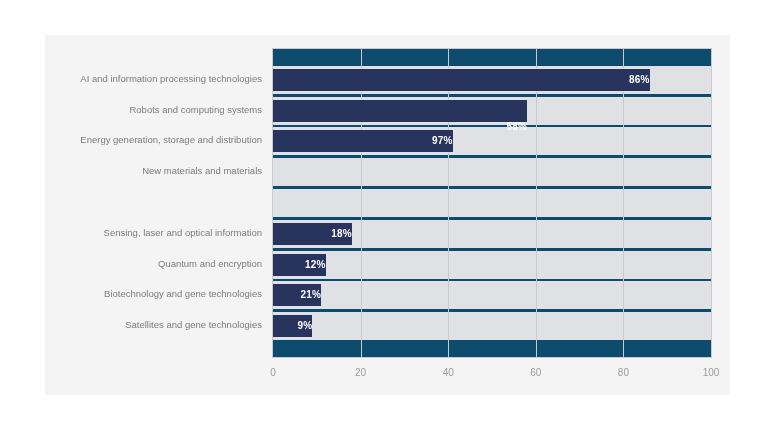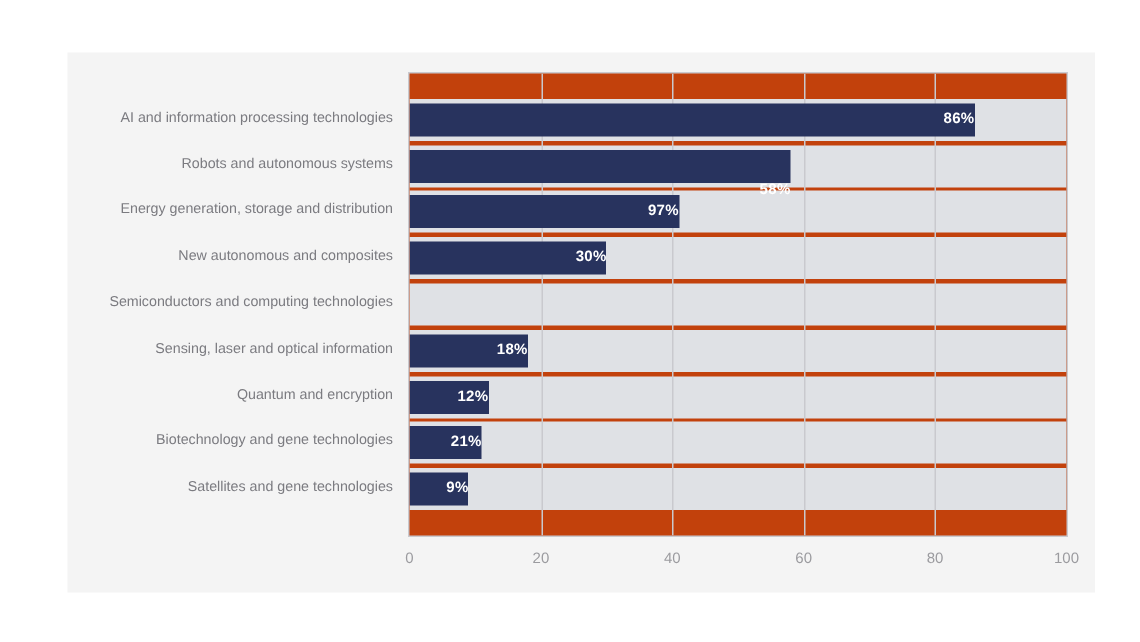"86%" .plot { background: #c2410c -> #0c4a6e }
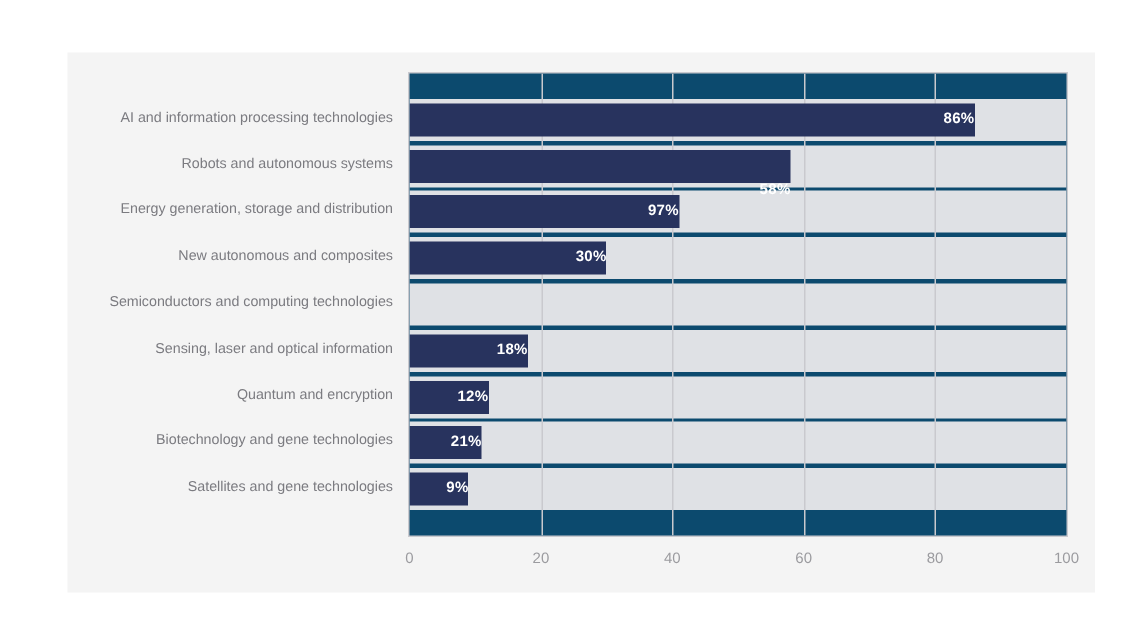"Robots and autonomous systems" div.cat-label { text: autonomous -> computing }
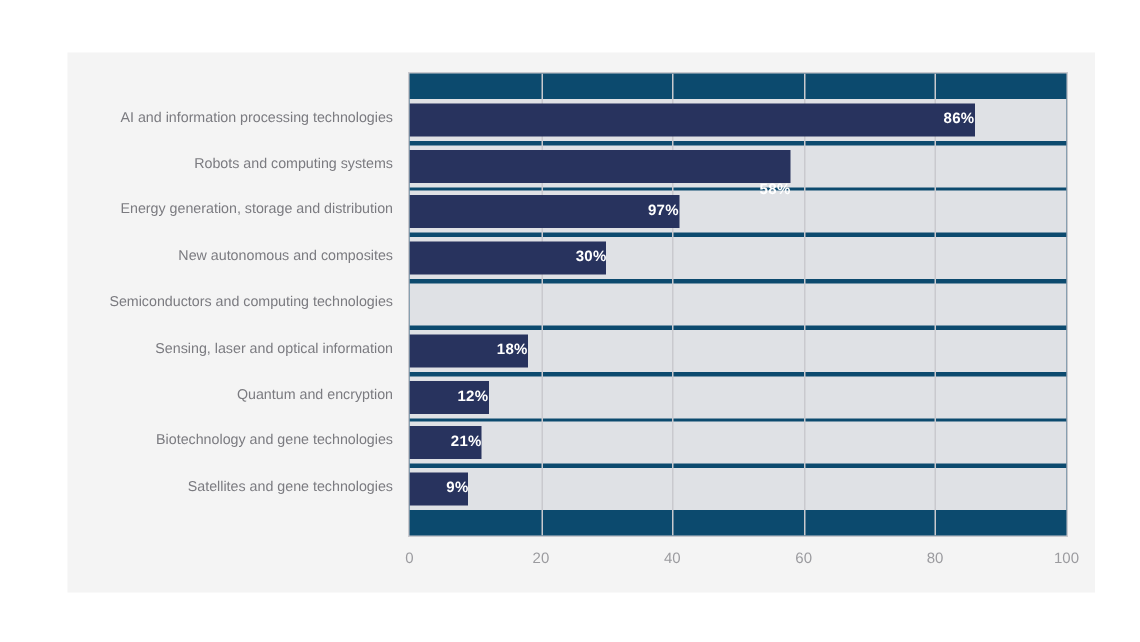"New autonomous and composites" div.cat-label { text: autonomous and composites -> materials and materials }
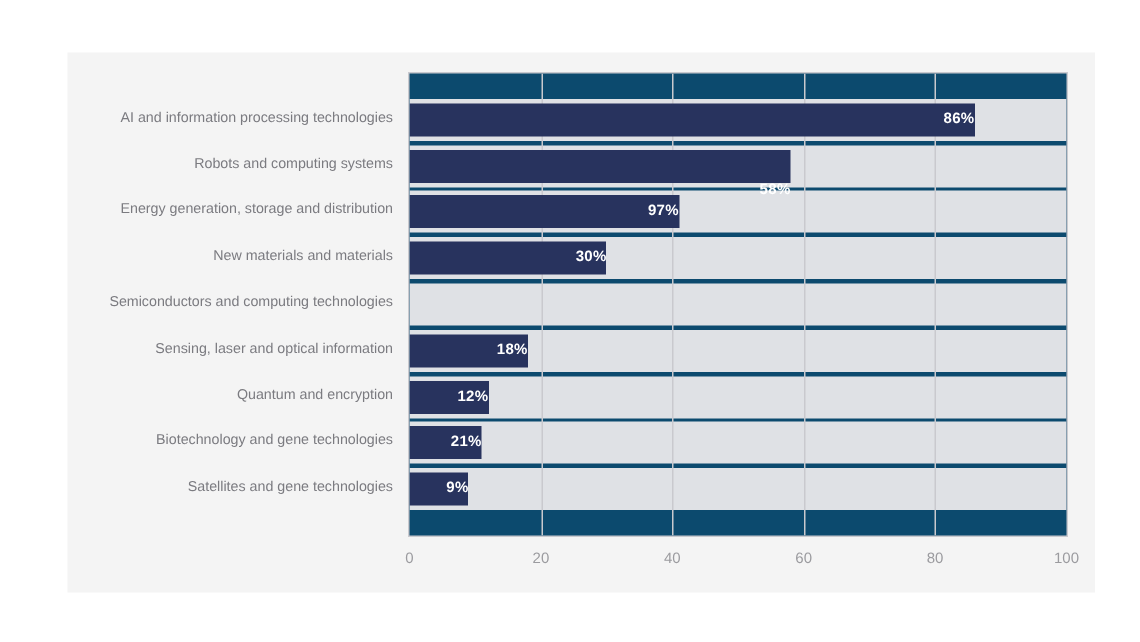"30%" div.bar-row { html: <div> <div></div> <div>30%</div> </div> -> none }
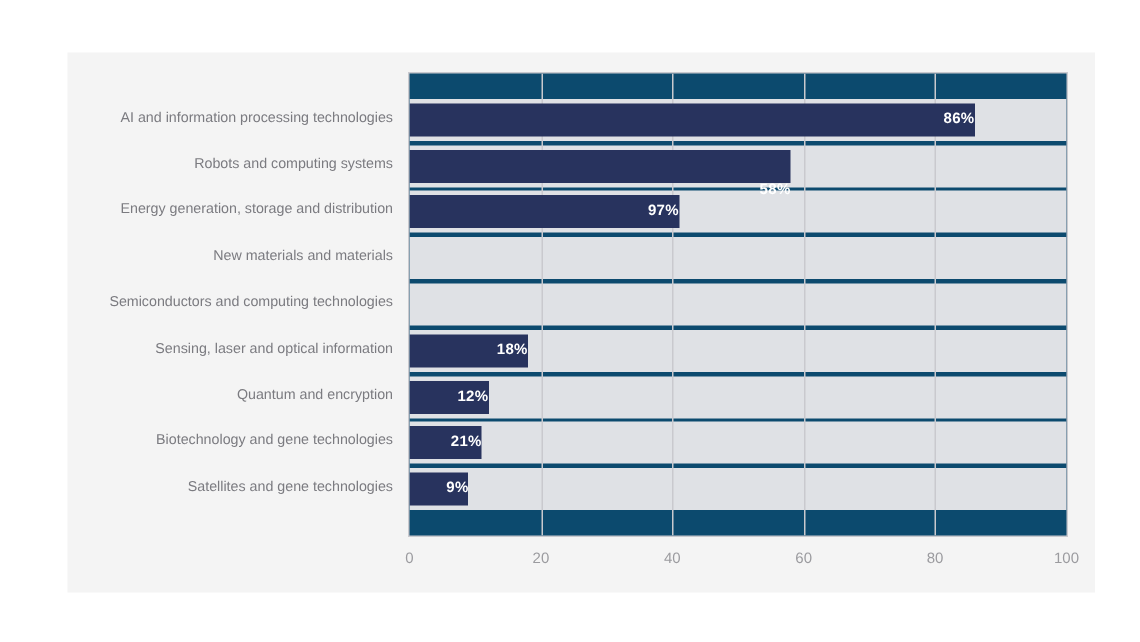"Semiconductors and computing" div.cat-label { html: <div>Semiconductors and computing technologies</div> -> none }
